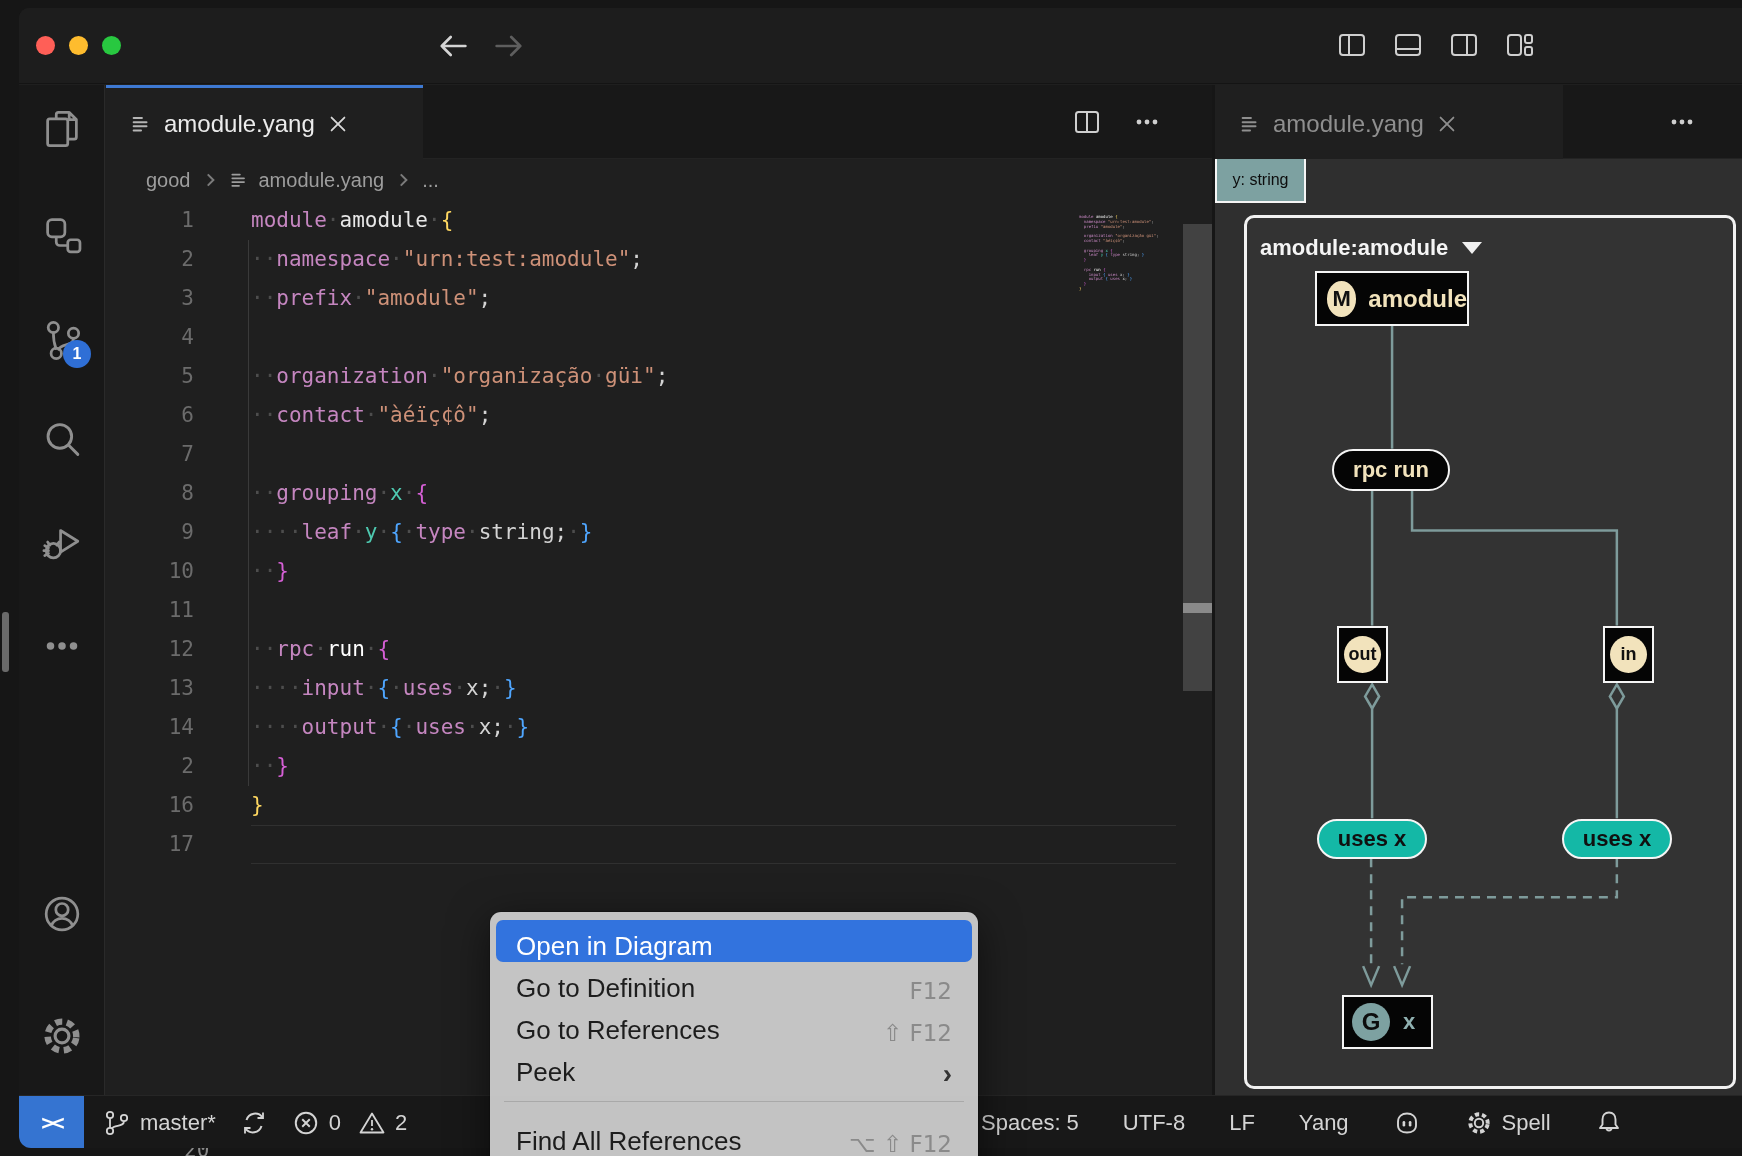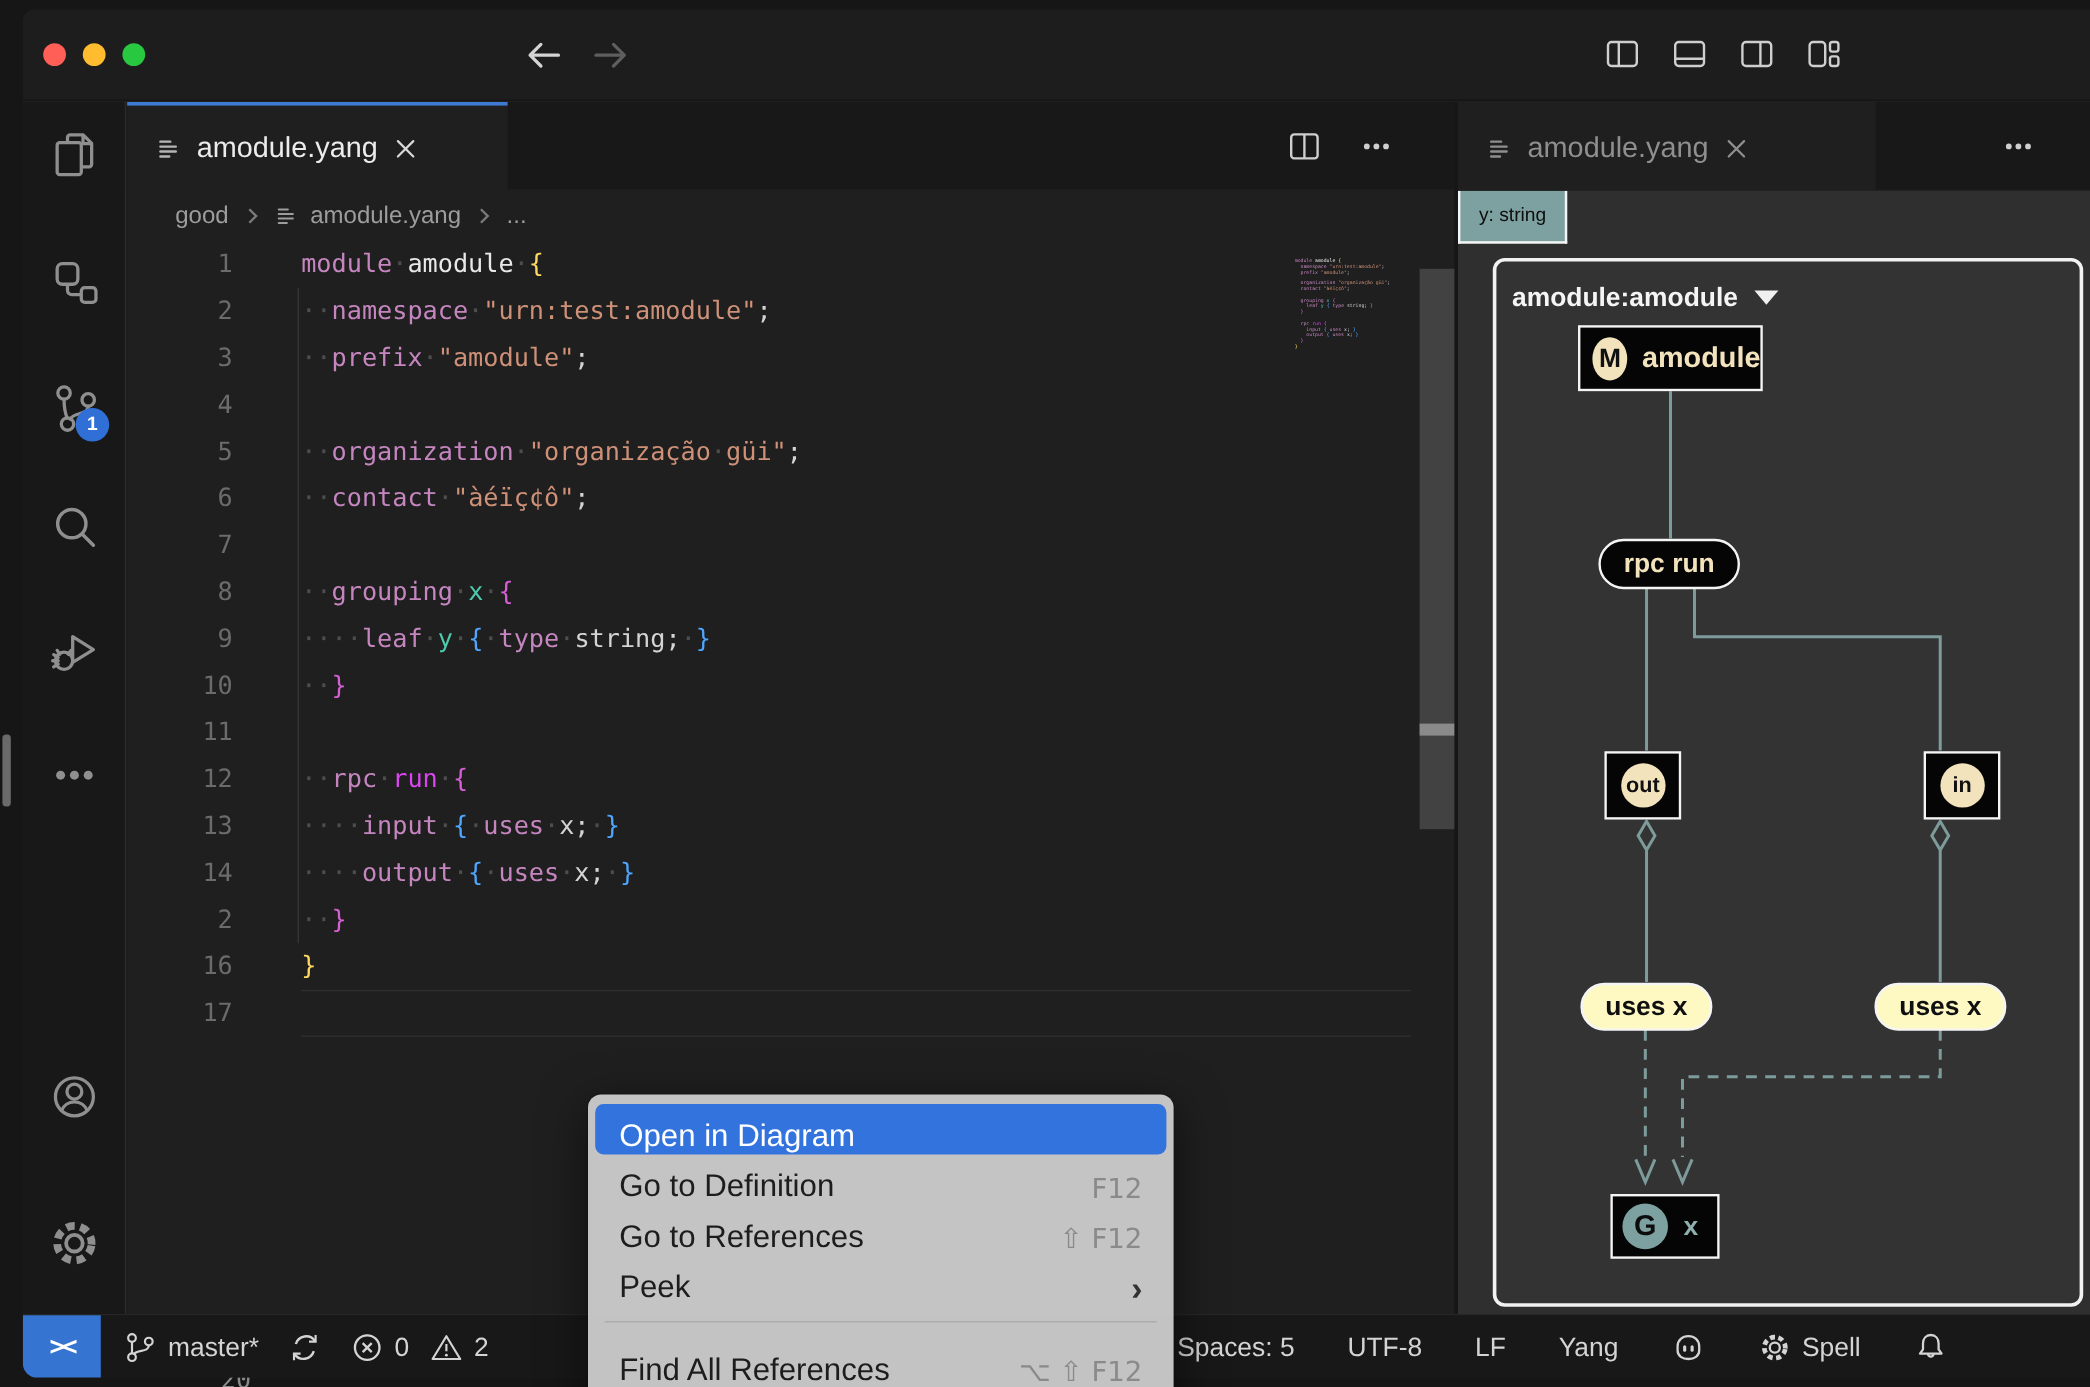"run" .tok-f { color: #d946ef -> #ffffff }
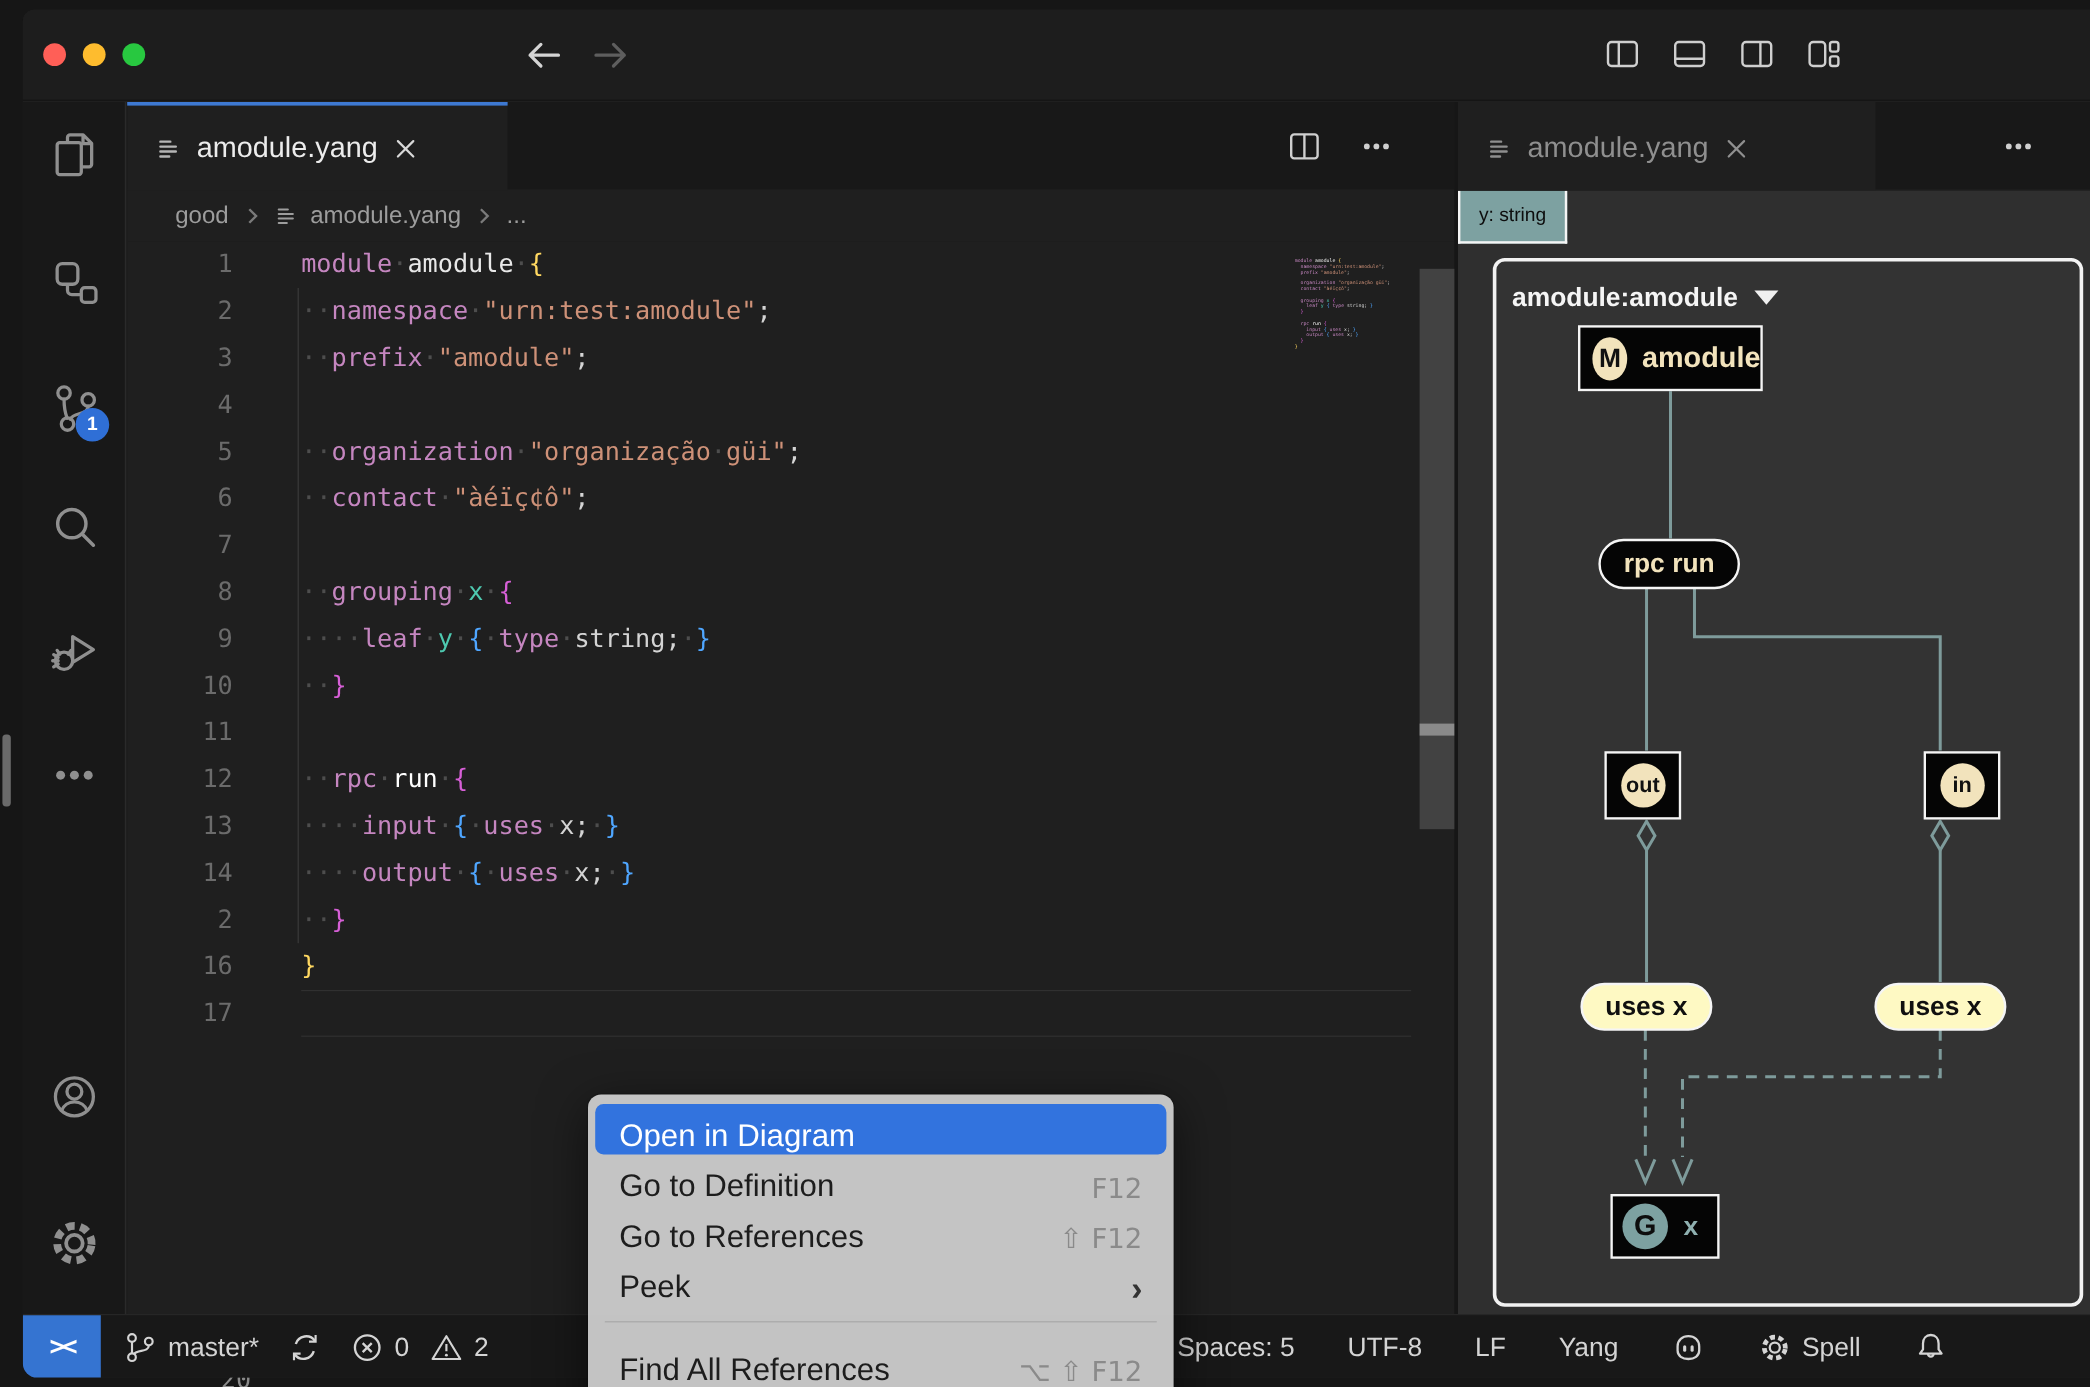"out" .dg-io { width: 64px -> 51px }
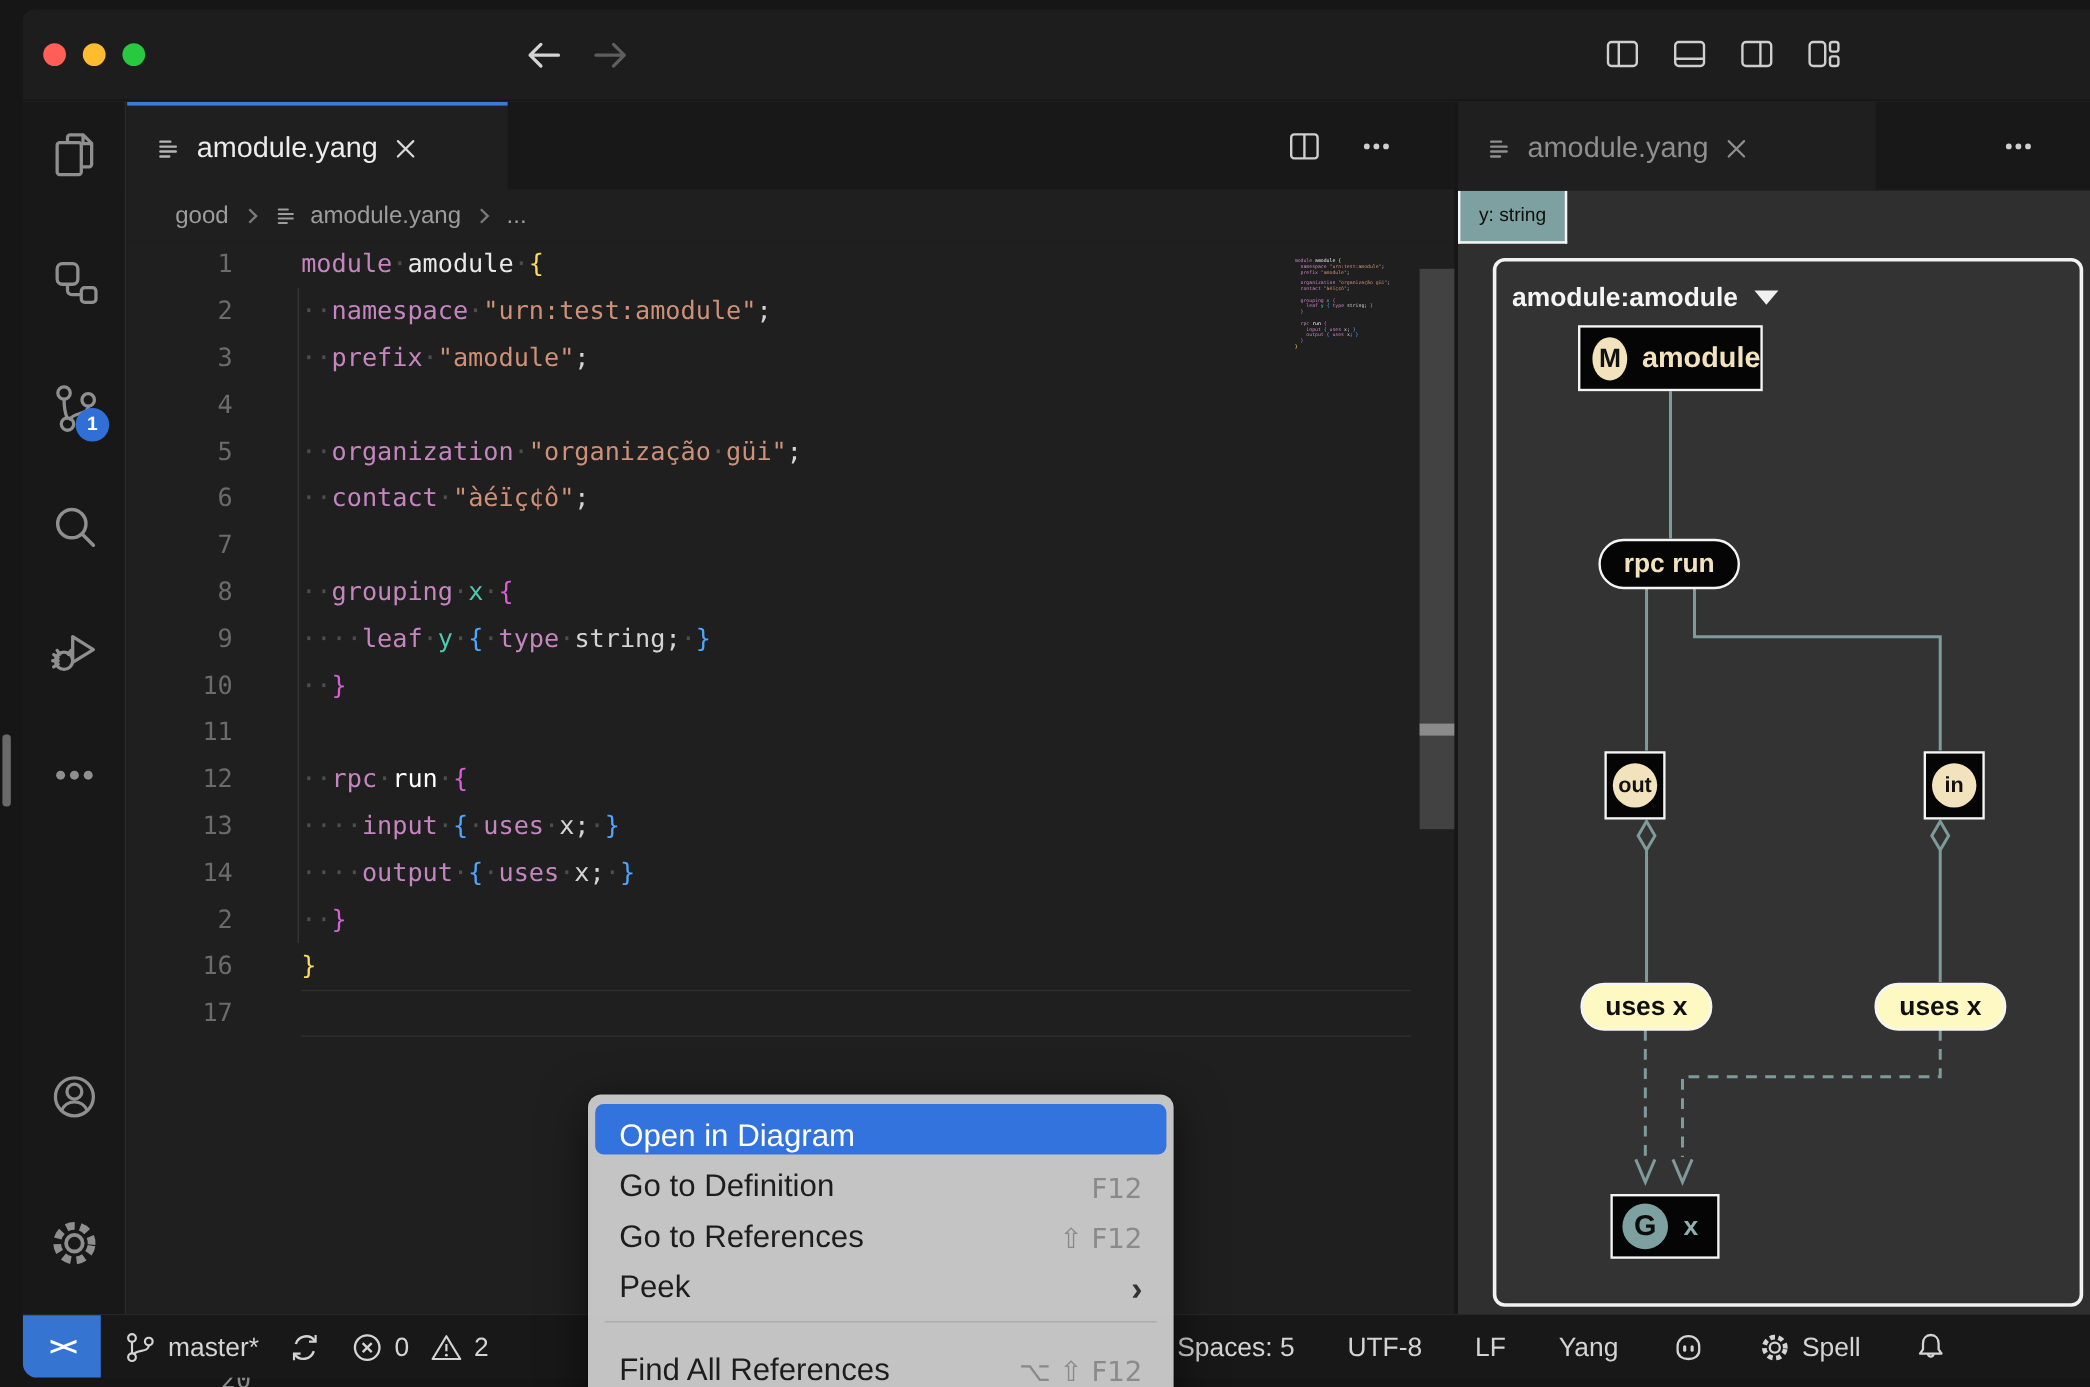"uses x" .dg-uses { background: #fef9c3 -> #14b8a6 }
